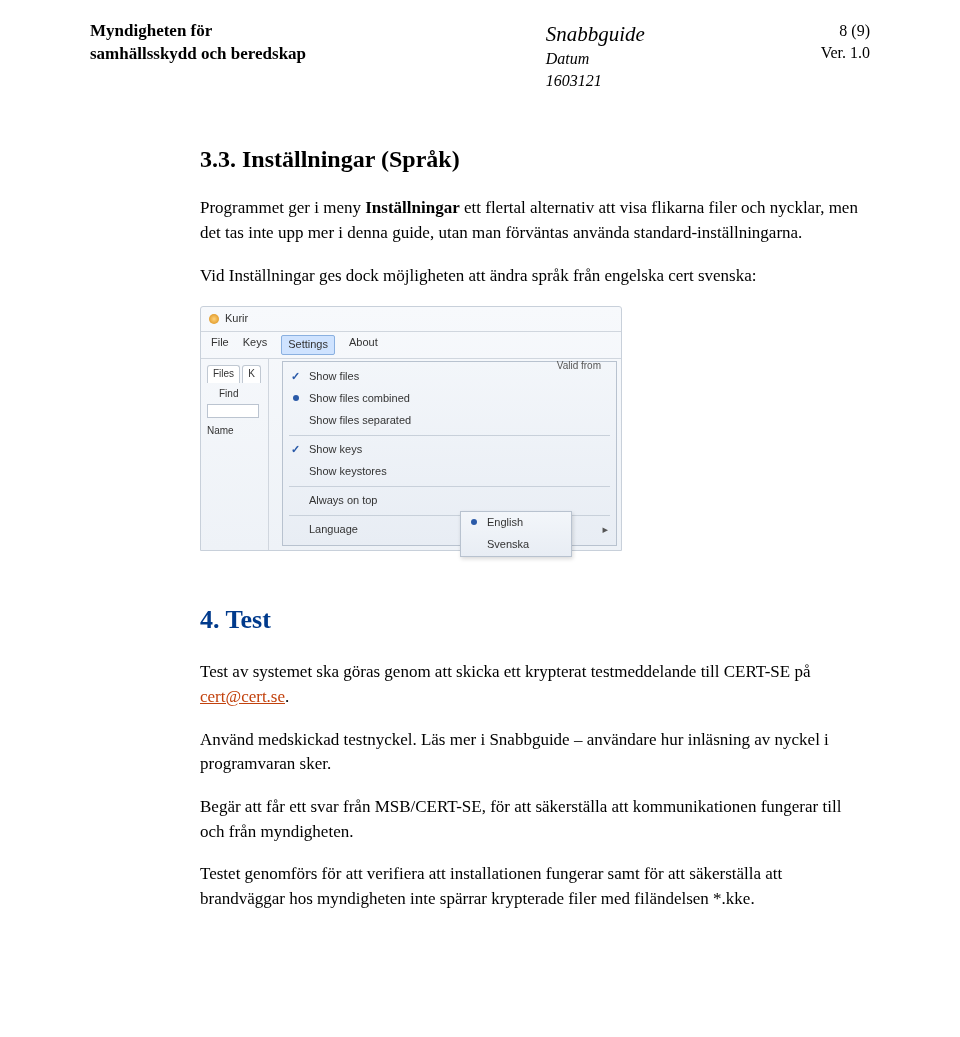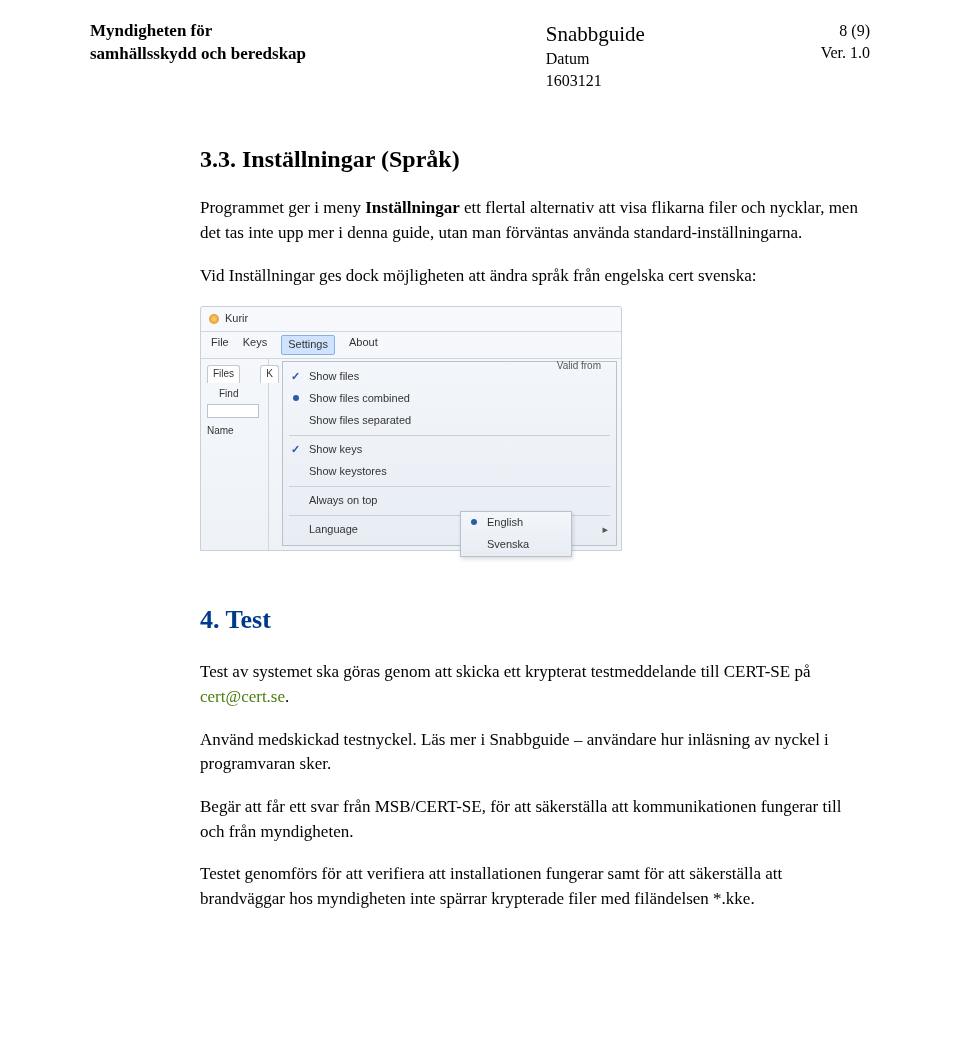"Snabbguide" .header-mid { font-style: none -> italic }
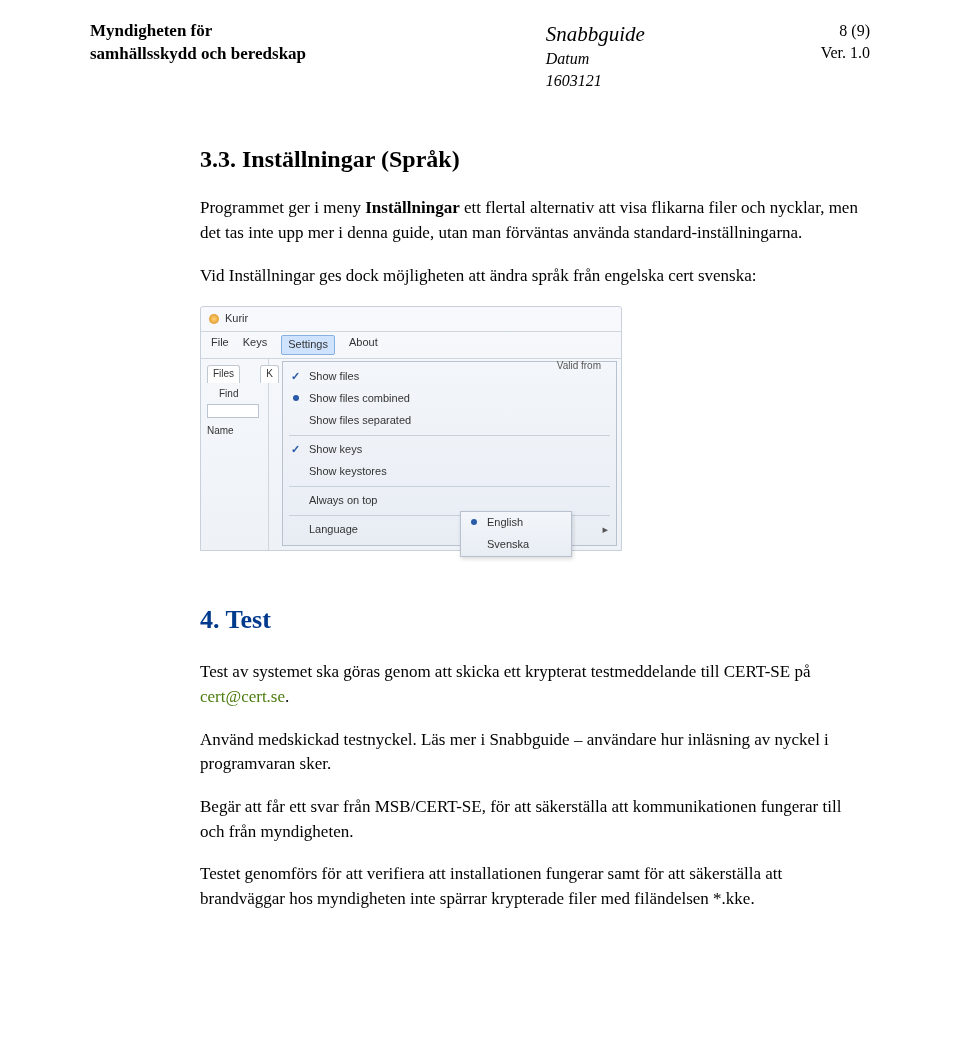"Files" .ss-tabs { gap: 20px -> 2px }
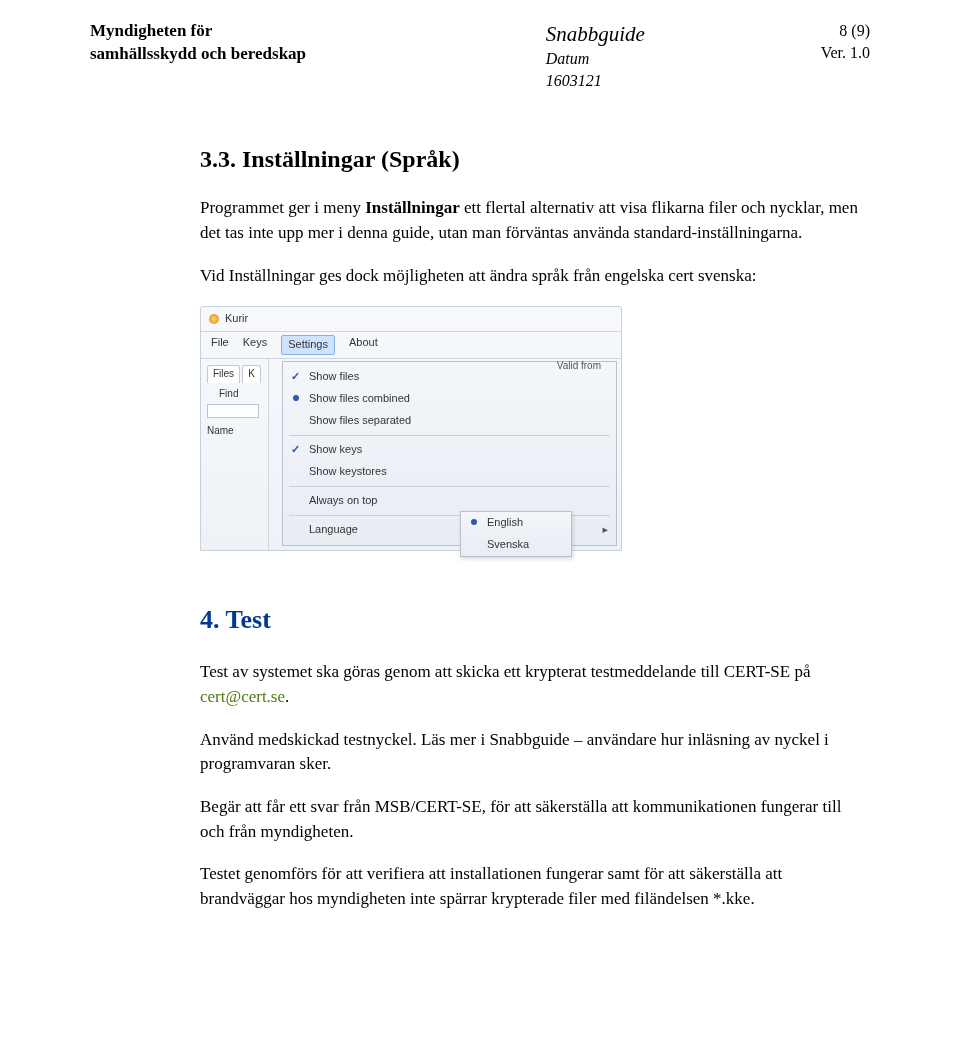"cert@cert.se" .blue-link { color: #4d7c0f -> #c2410c; text-decoration: none -> underline }
